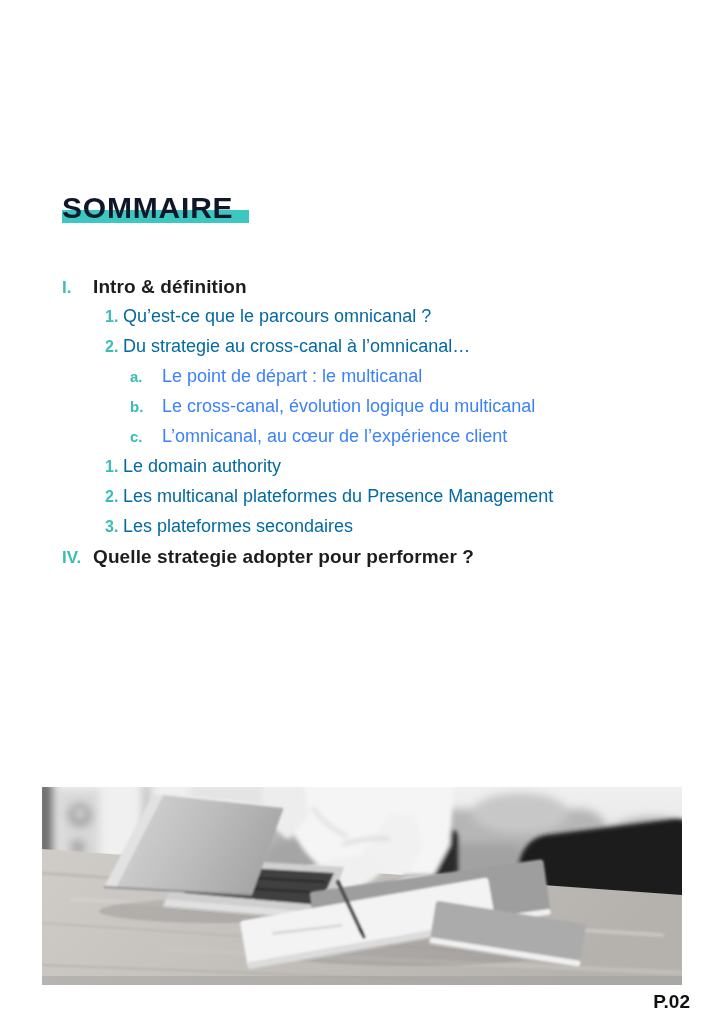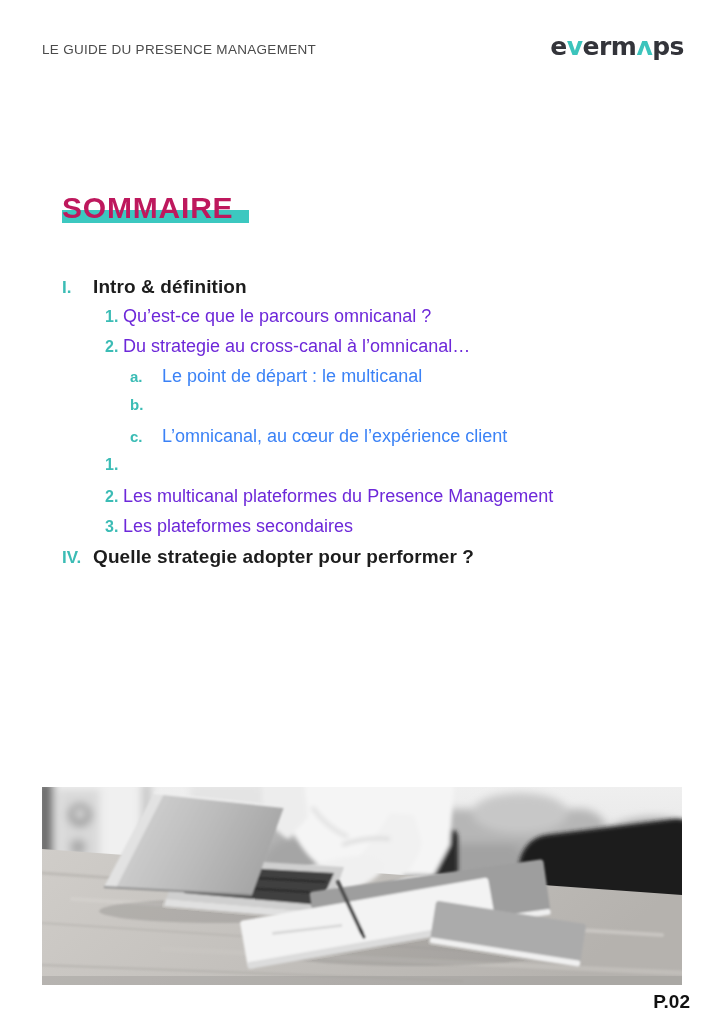"LE GUIDE DU PRESENCE MANAGEMENT" header.header { html: <header> <div>LE GUIDE DU PRESENCE MANAGEMENT</div> <div> <span>e</span><span>v</span><span>erm</span><span>ʌ</span><span>ps</span> </div> </header> -> none }
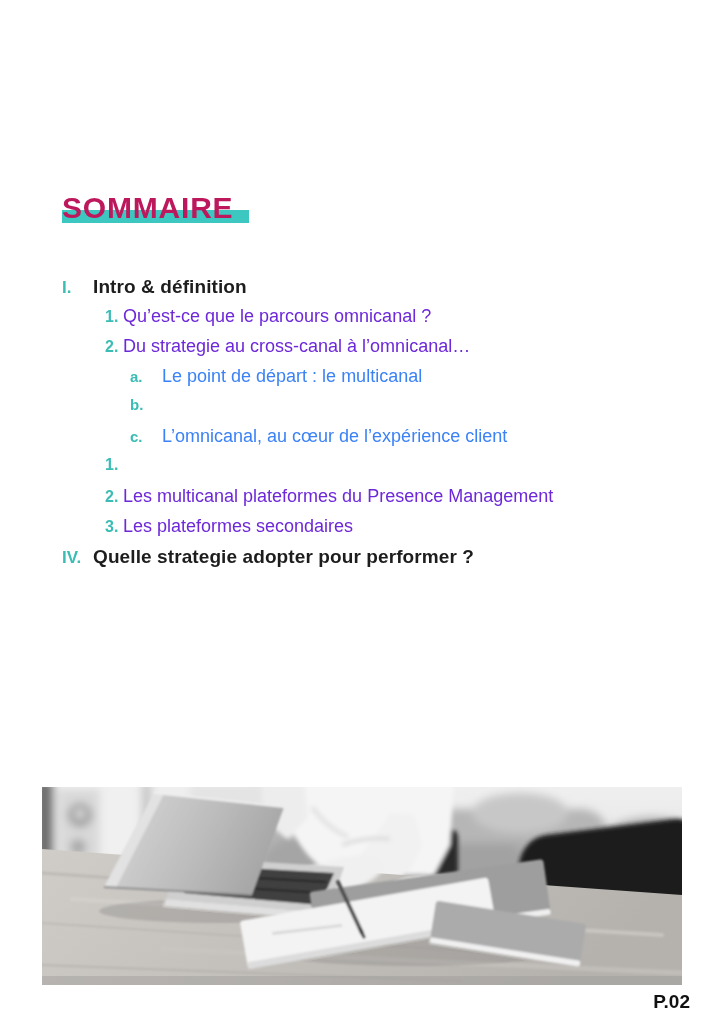"SOMMAIRE" .sommaire { color: #be185d -> #0f172a }
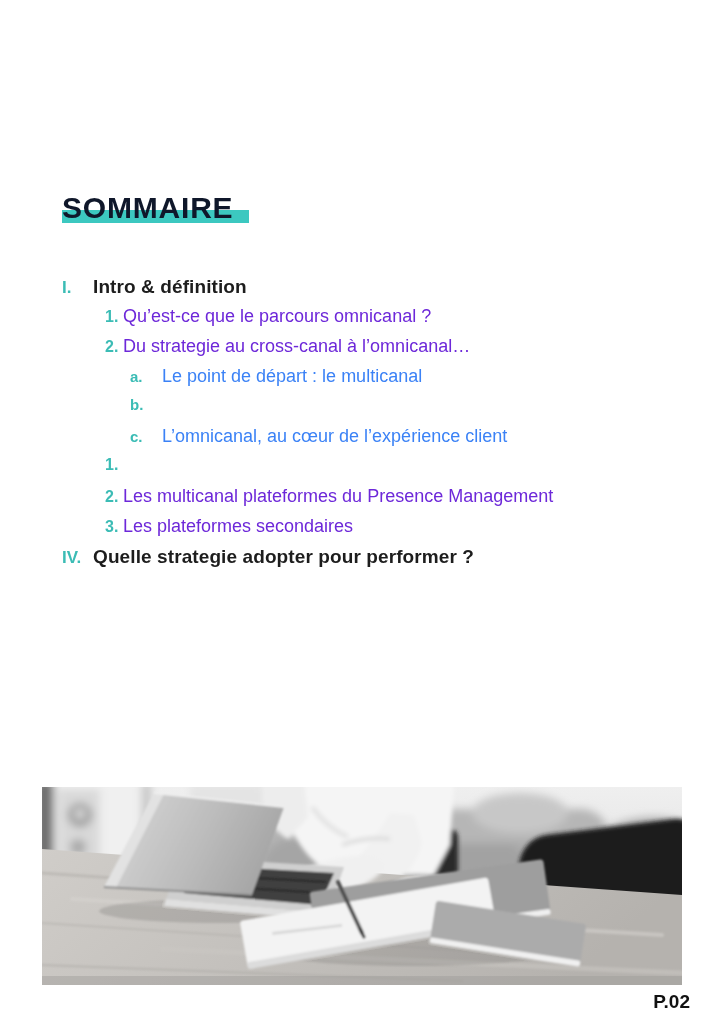"Qu’est-ce que le parcours omnicanal" .lv2 .toc-label { color: #6d28d9 -> #0369a1 }
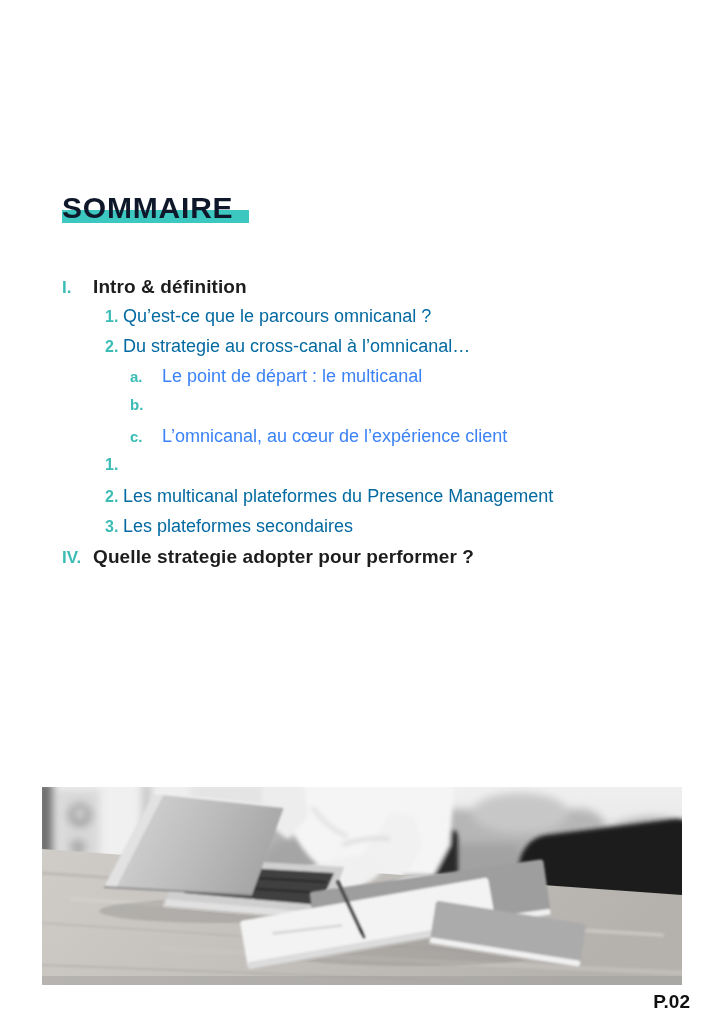"Le cross-canal, évolution logique du" span.toc-label { html: none -> <span>Le cross-canal, évolution logique du multicanal</span> }
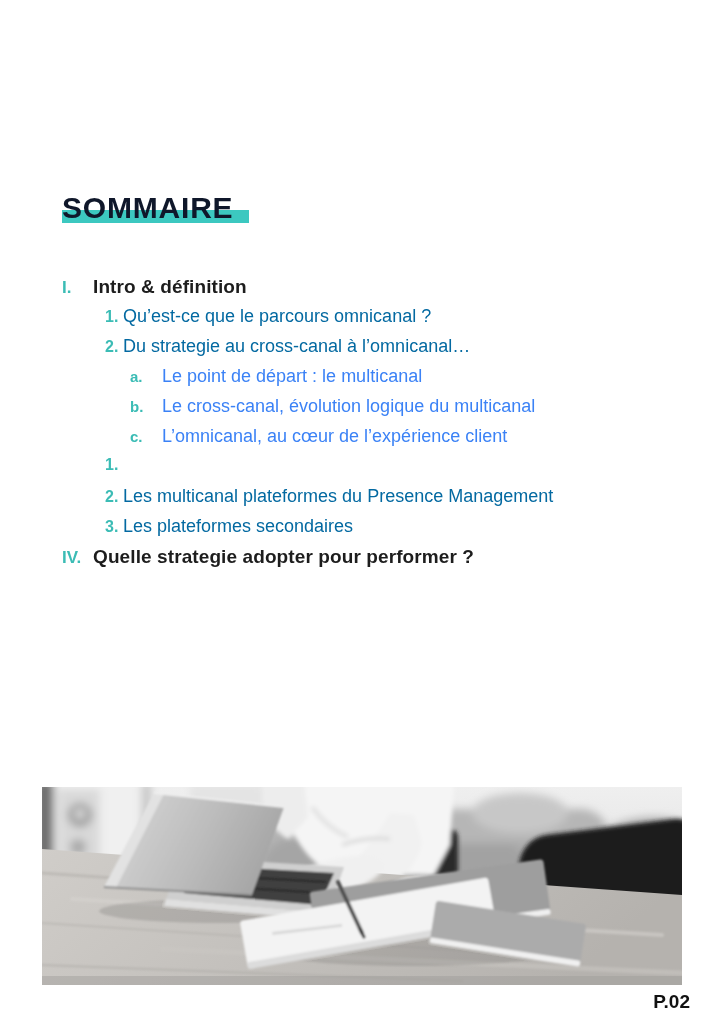"Le domain authority" span.toc-label { html: none -> <span>Le domain authority</span> }
